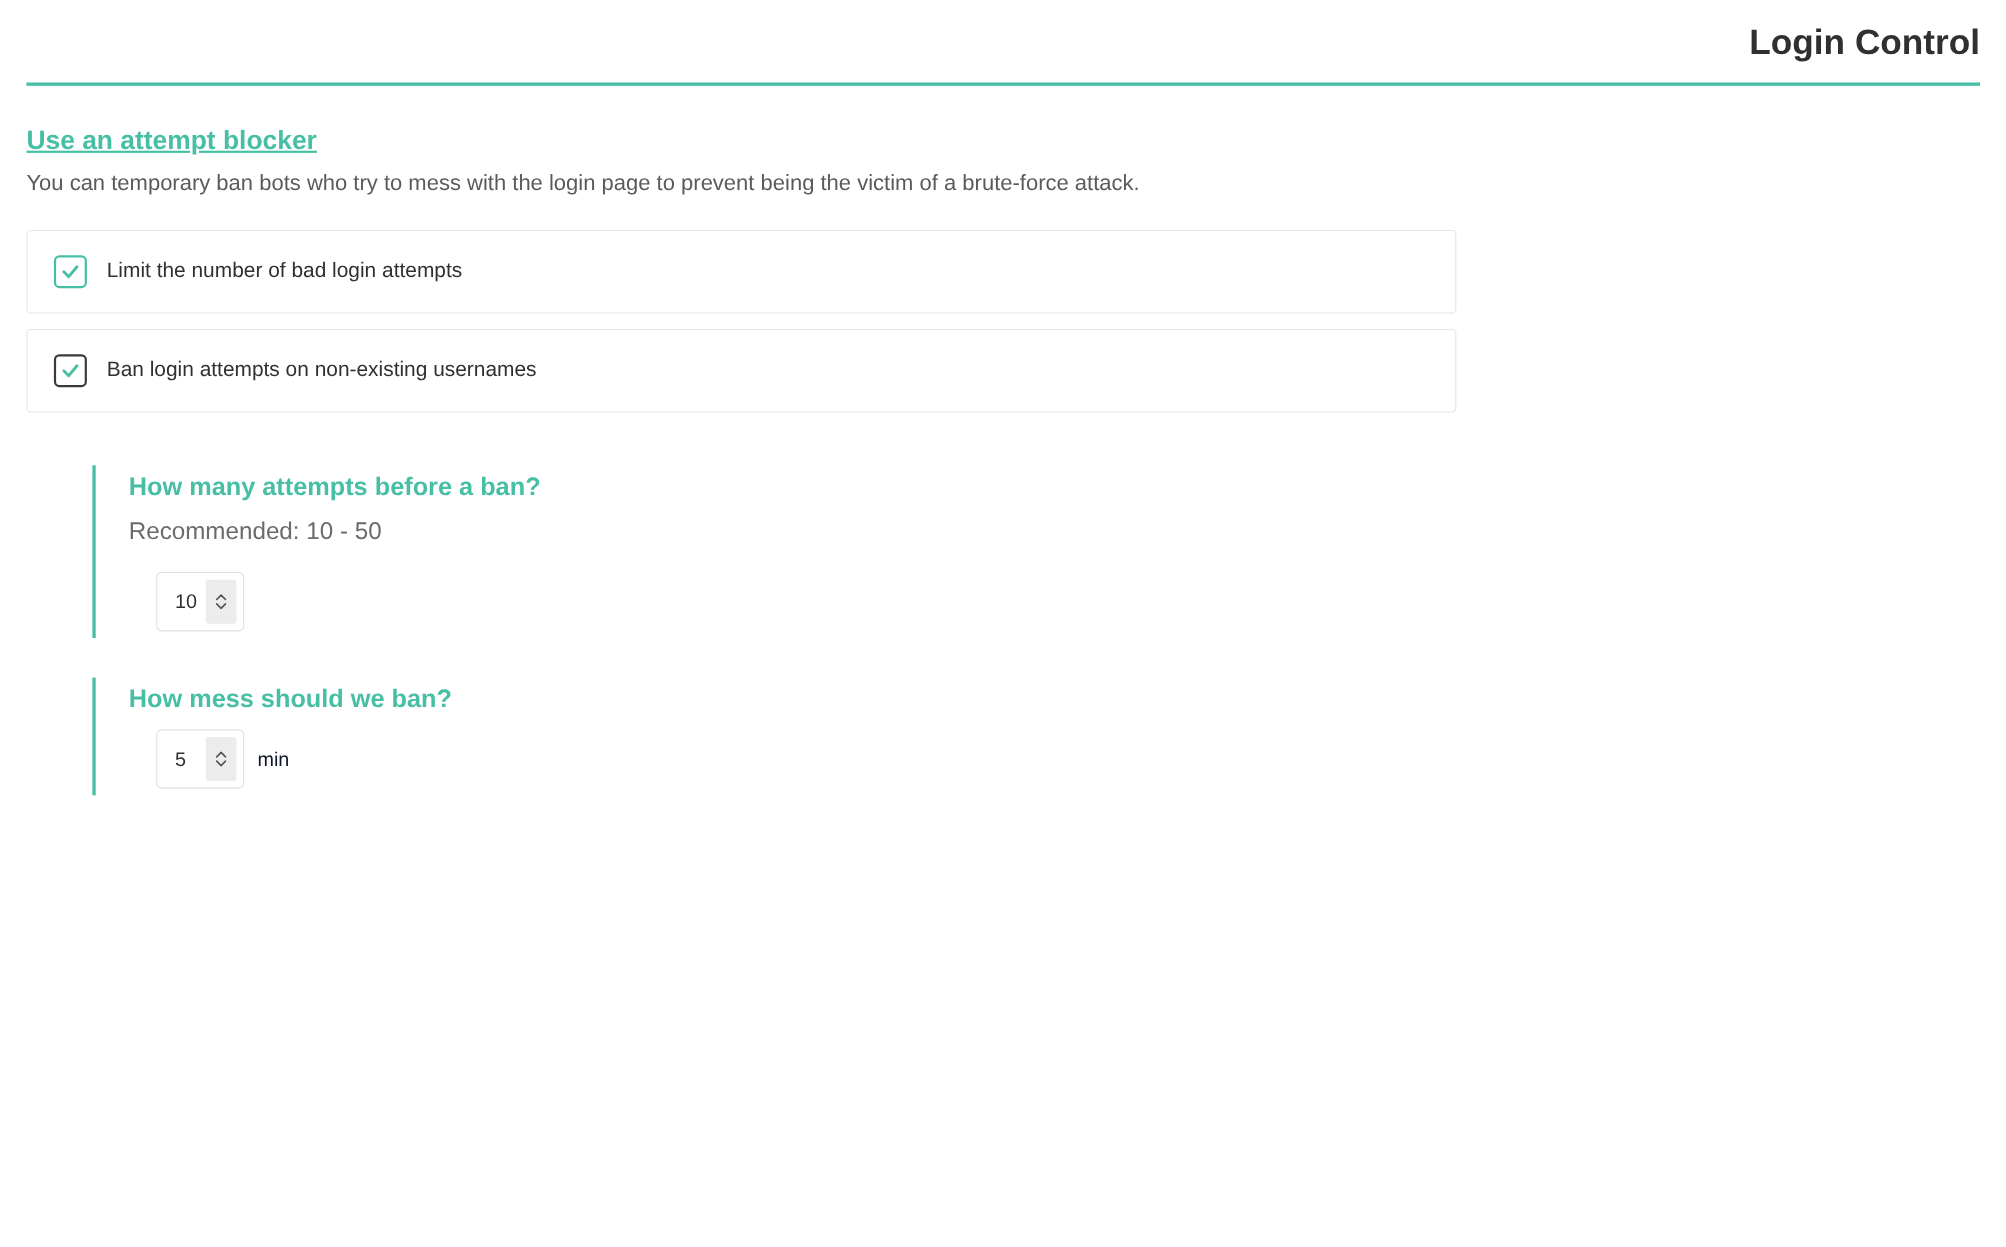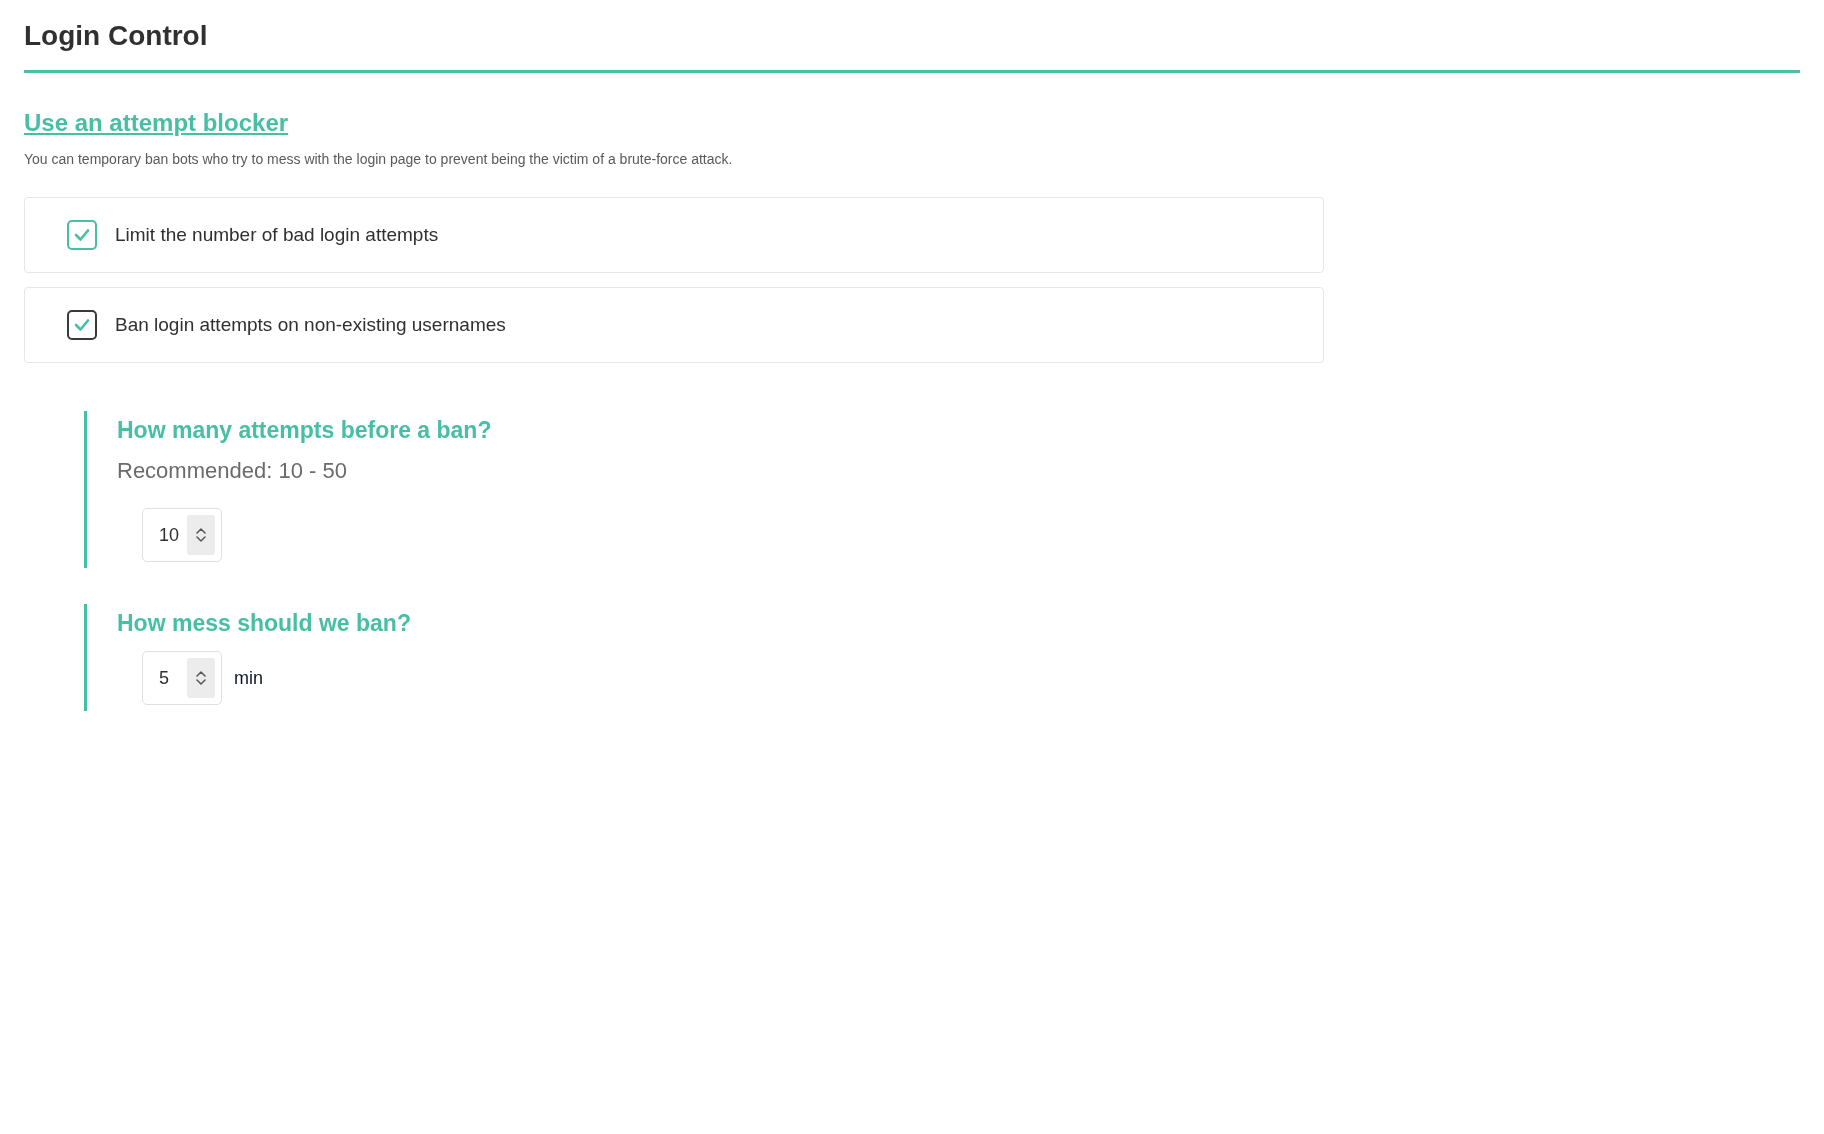"Login Control" .page-title { font-size: 28px -> 32px; text-align: none -> right }
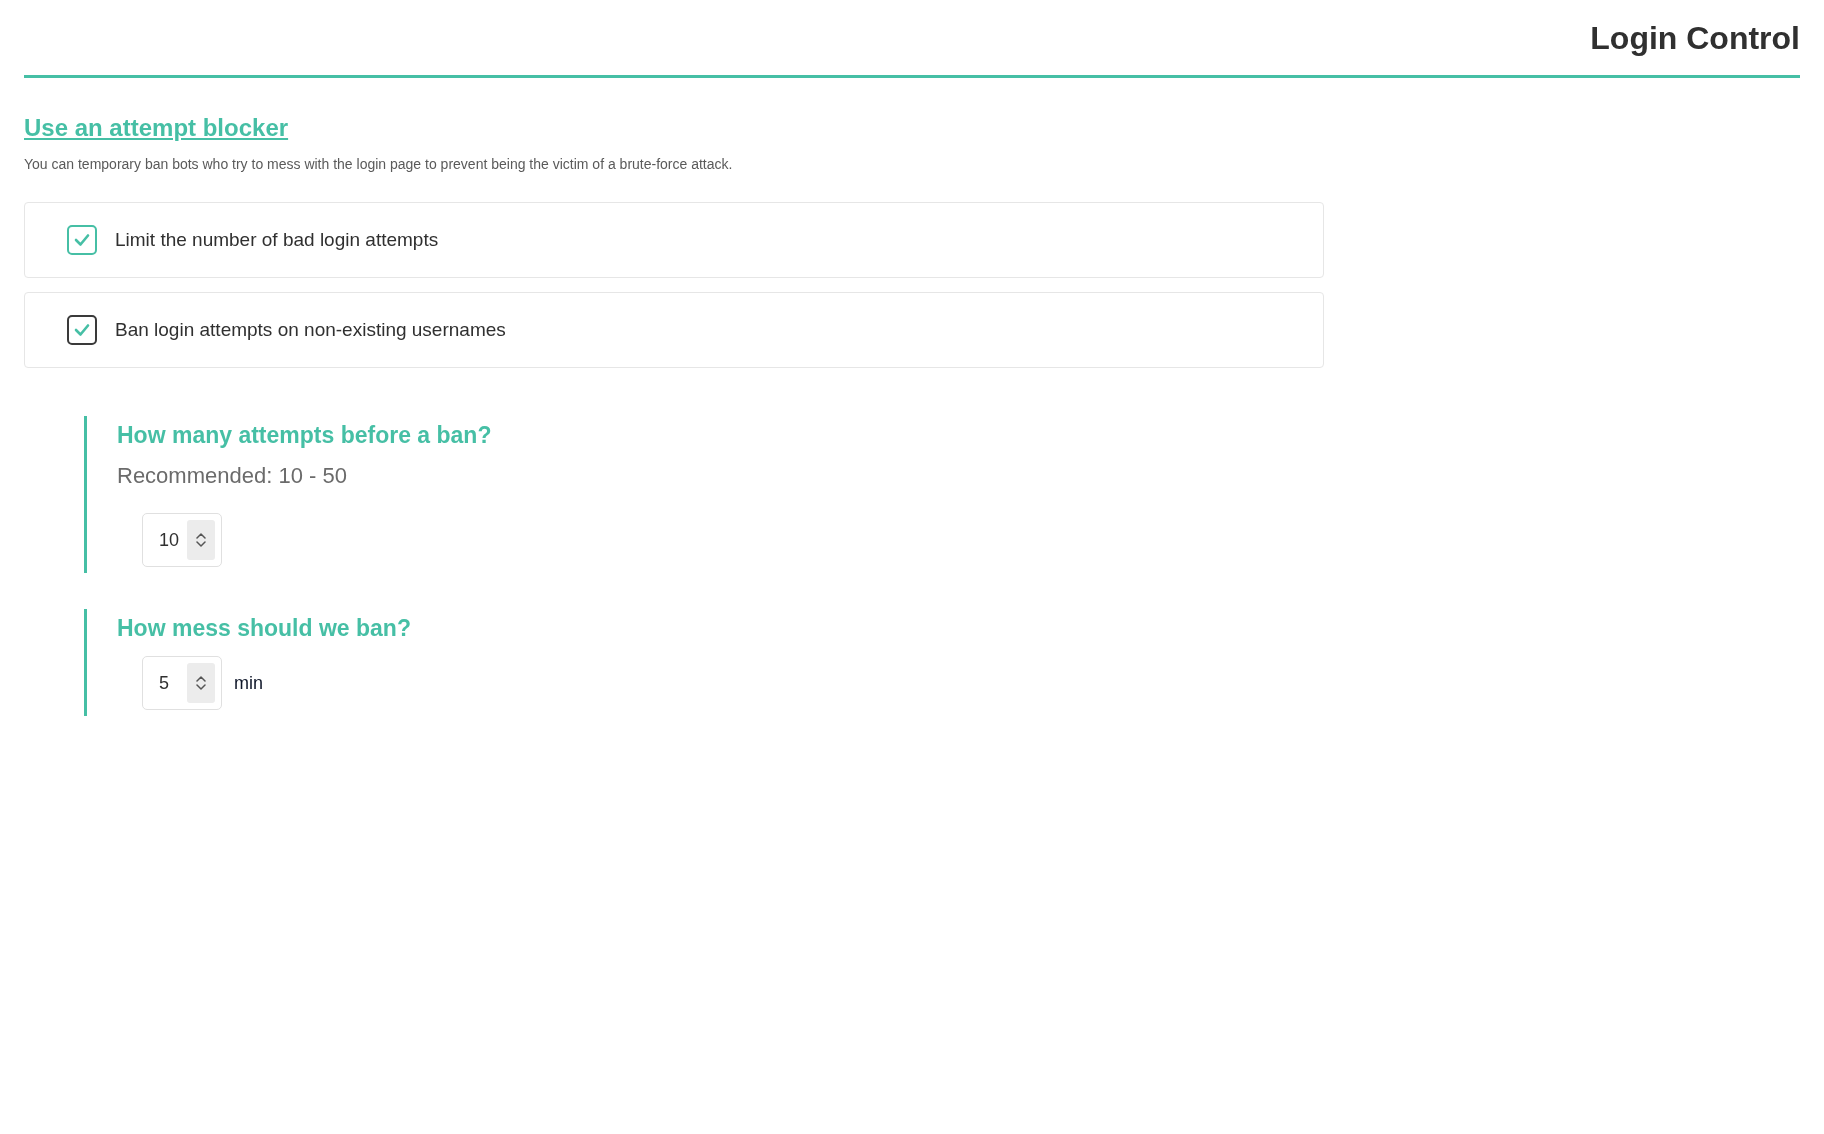"You can temporary ban bots" .section-desc { font-size: 14px -> 20px }
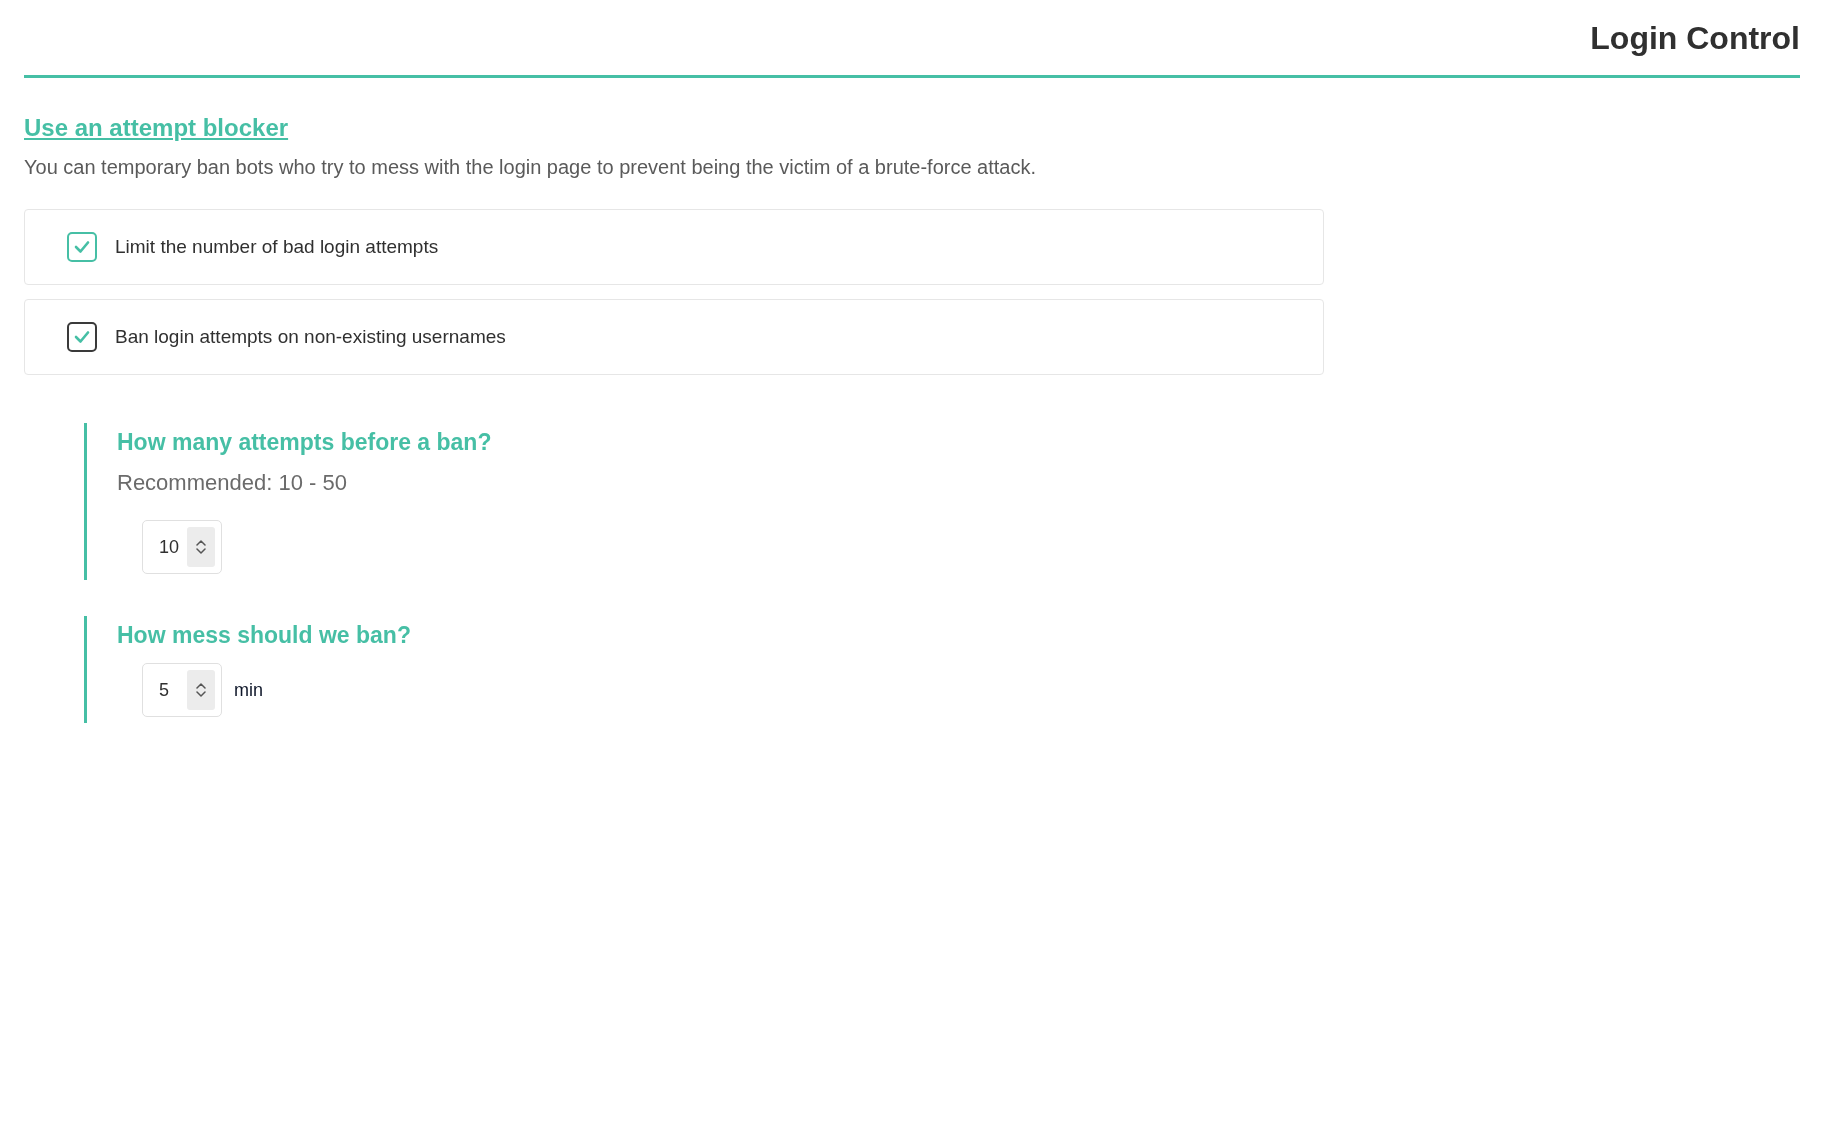"Limit the number of bad" .option-card { padding: 22px 42px -> 22px 24px }
